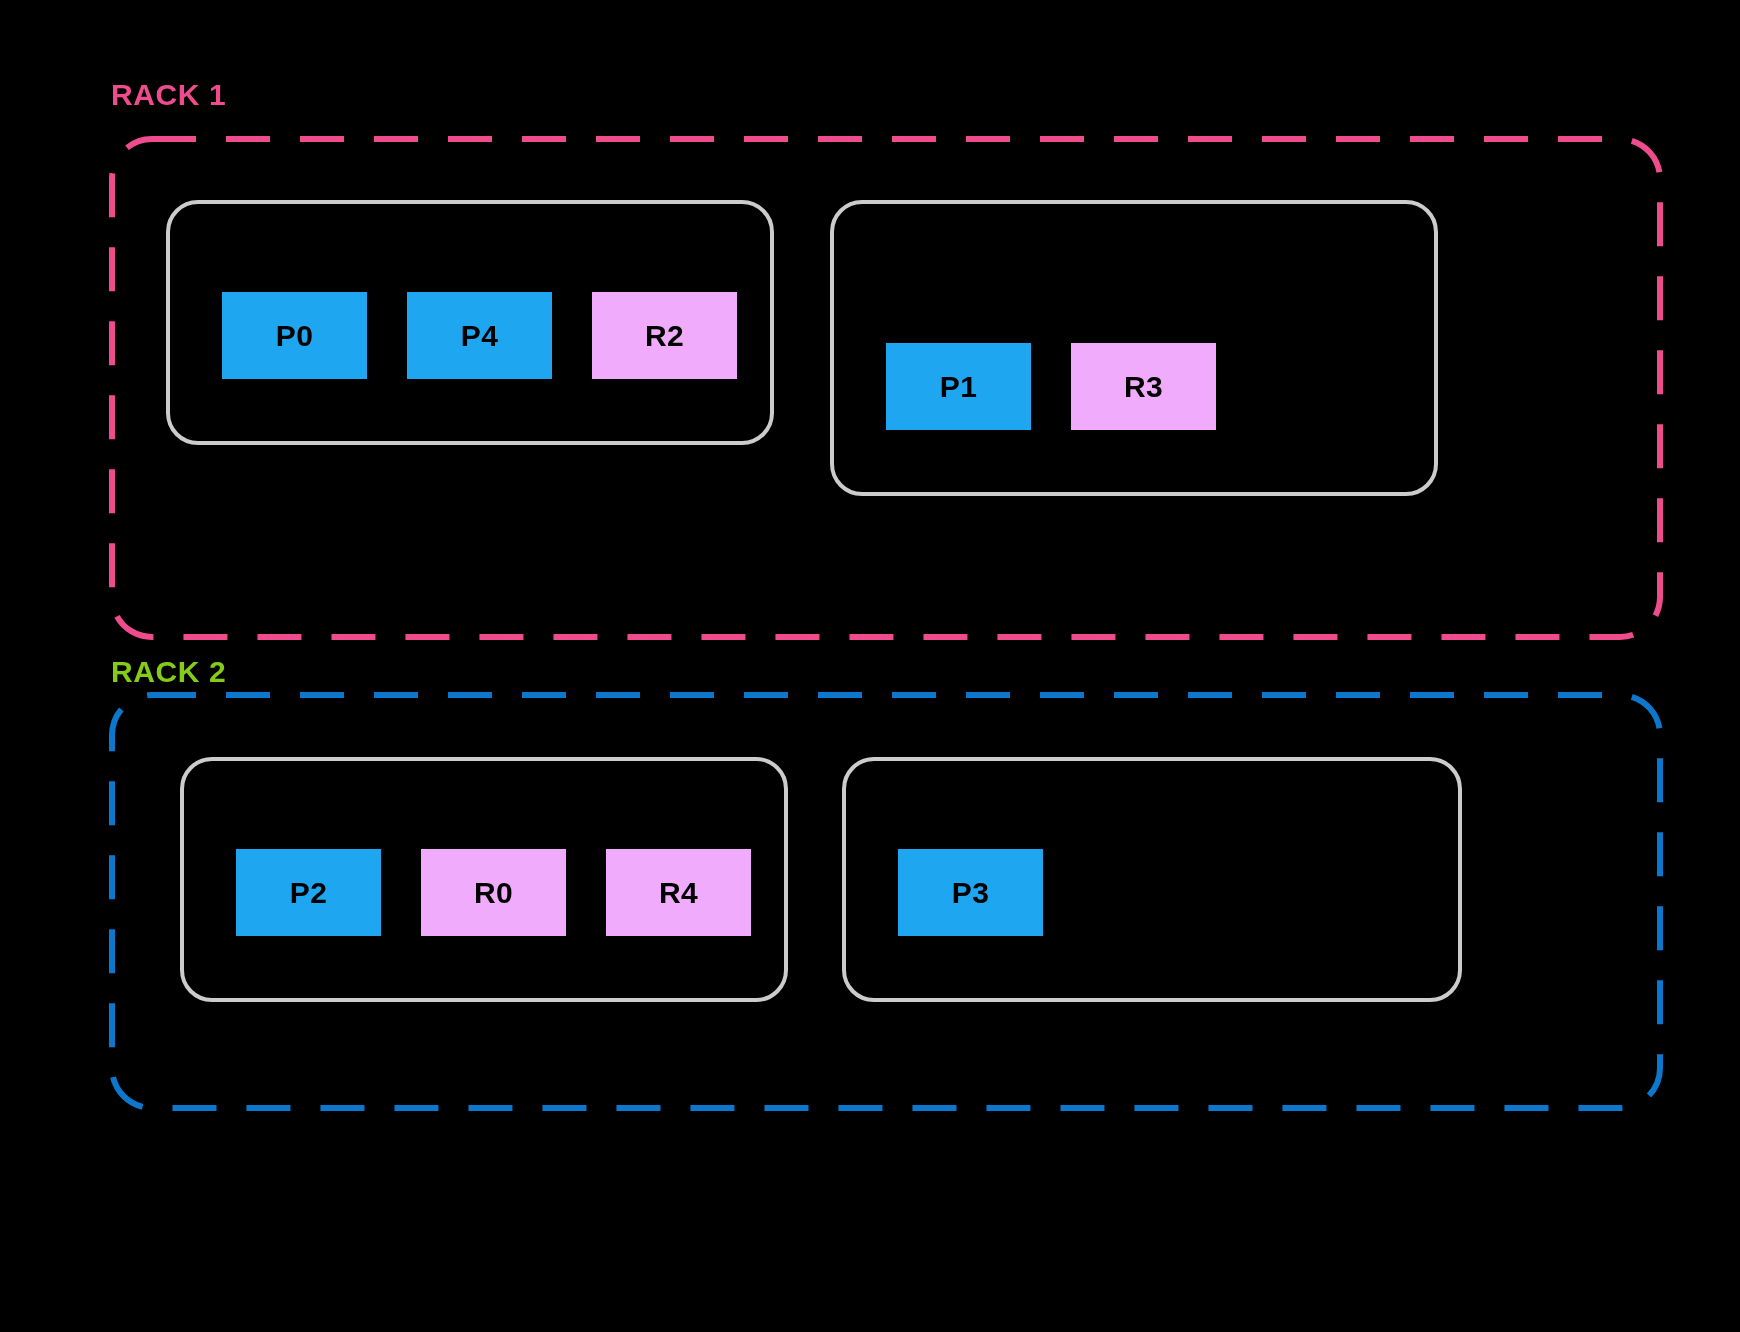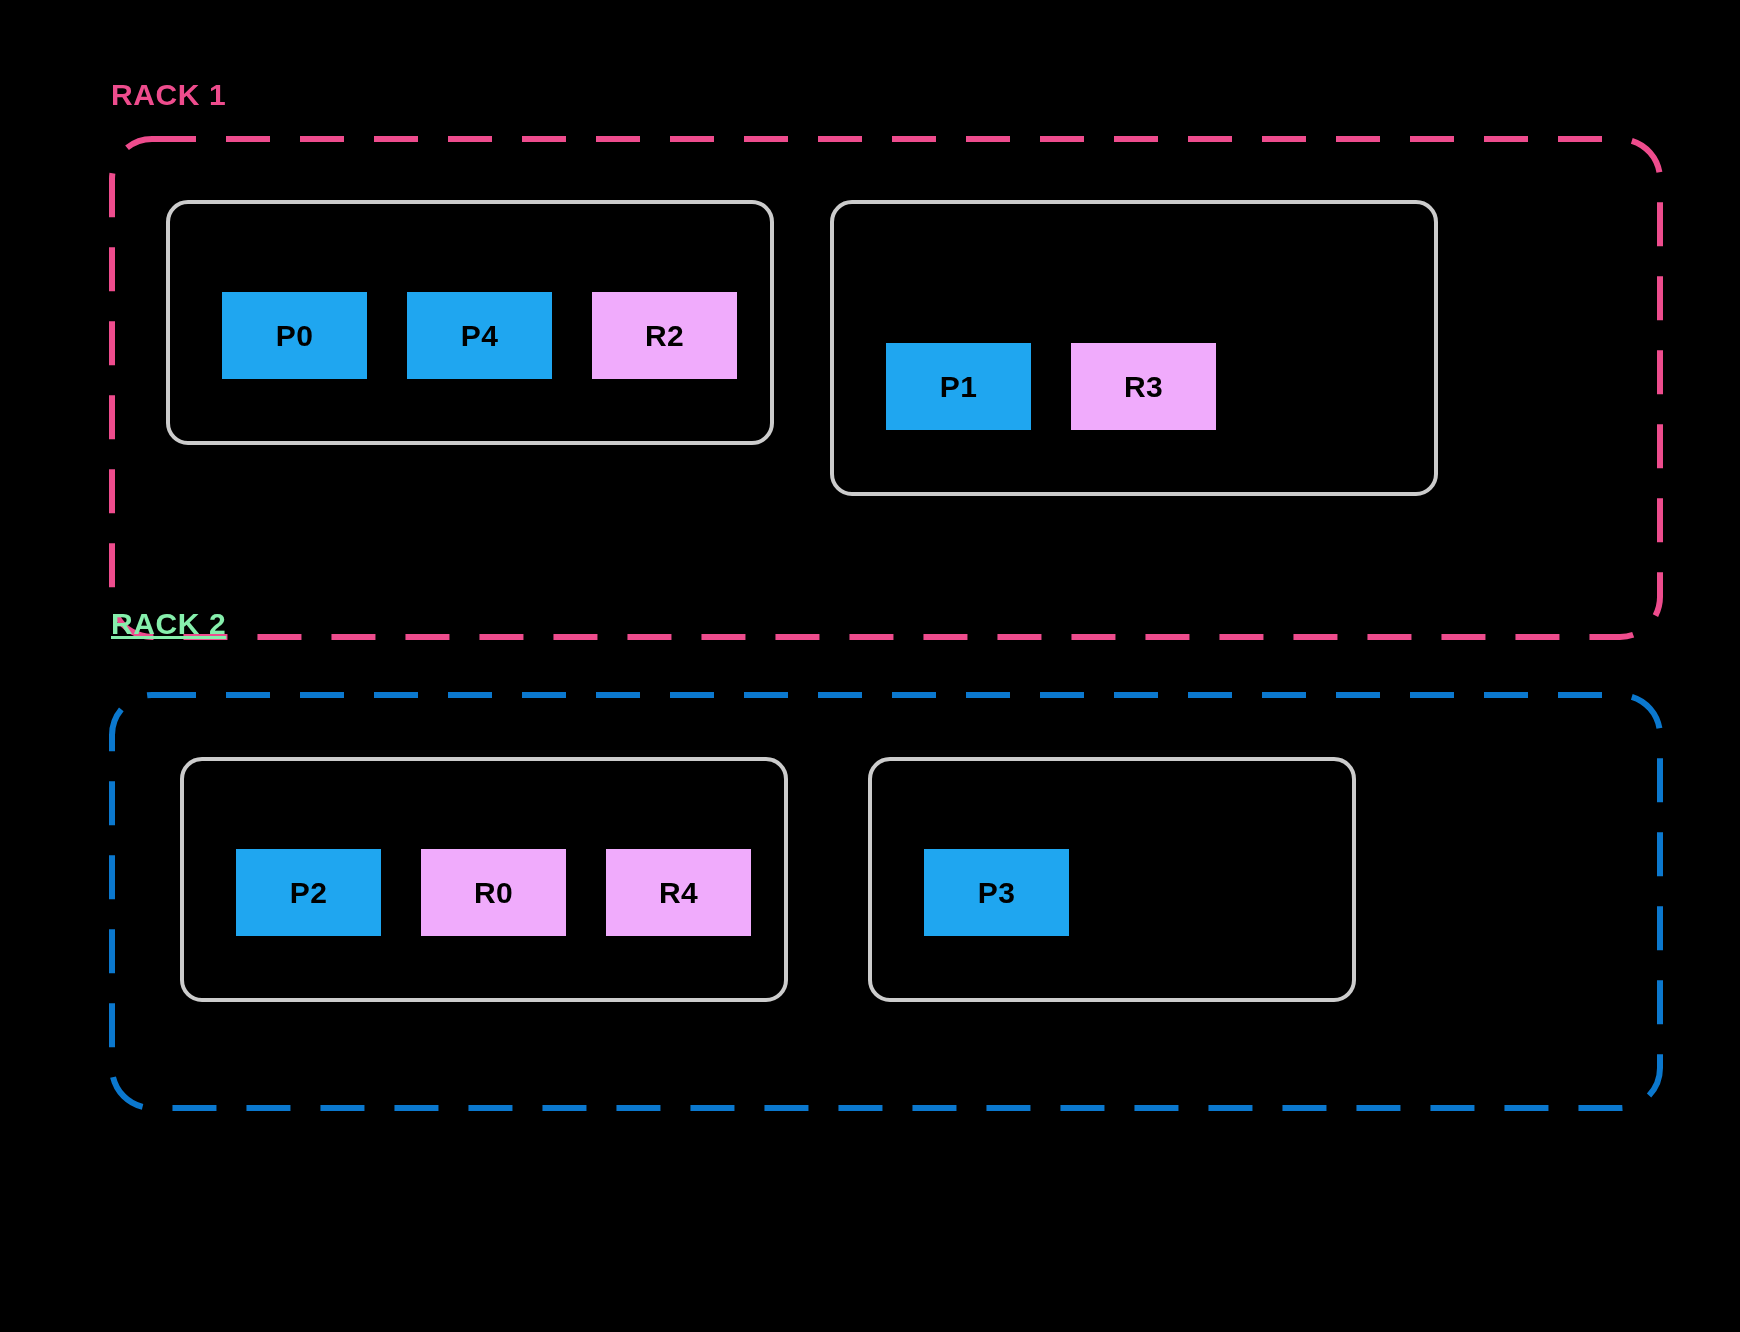"P0" .node { border-radius: 22px -> 32px }
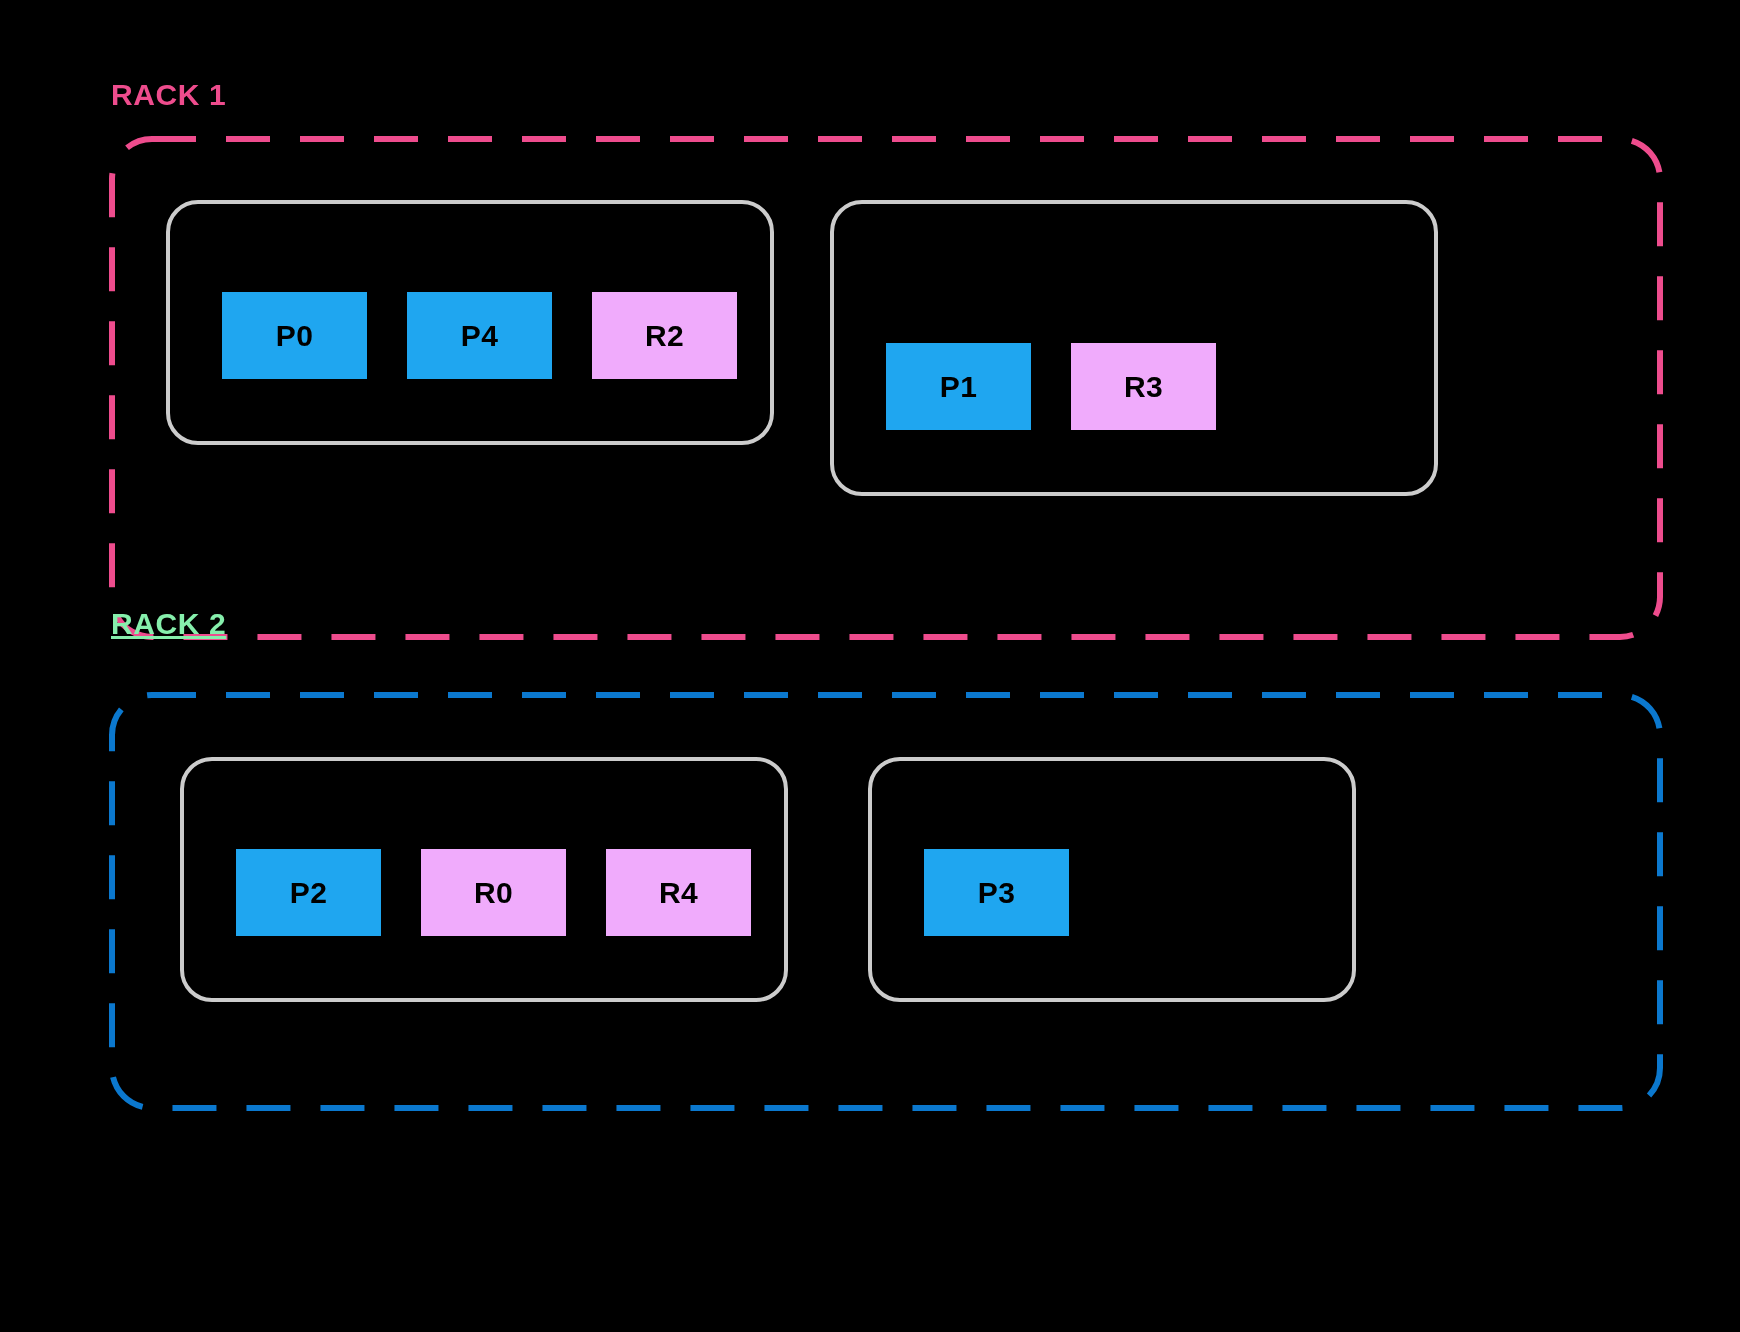"RACK 2" div.rack-label { color: #86efac -> #84cc16; text-decoration: underline -> none; top: 609px -> 657px }
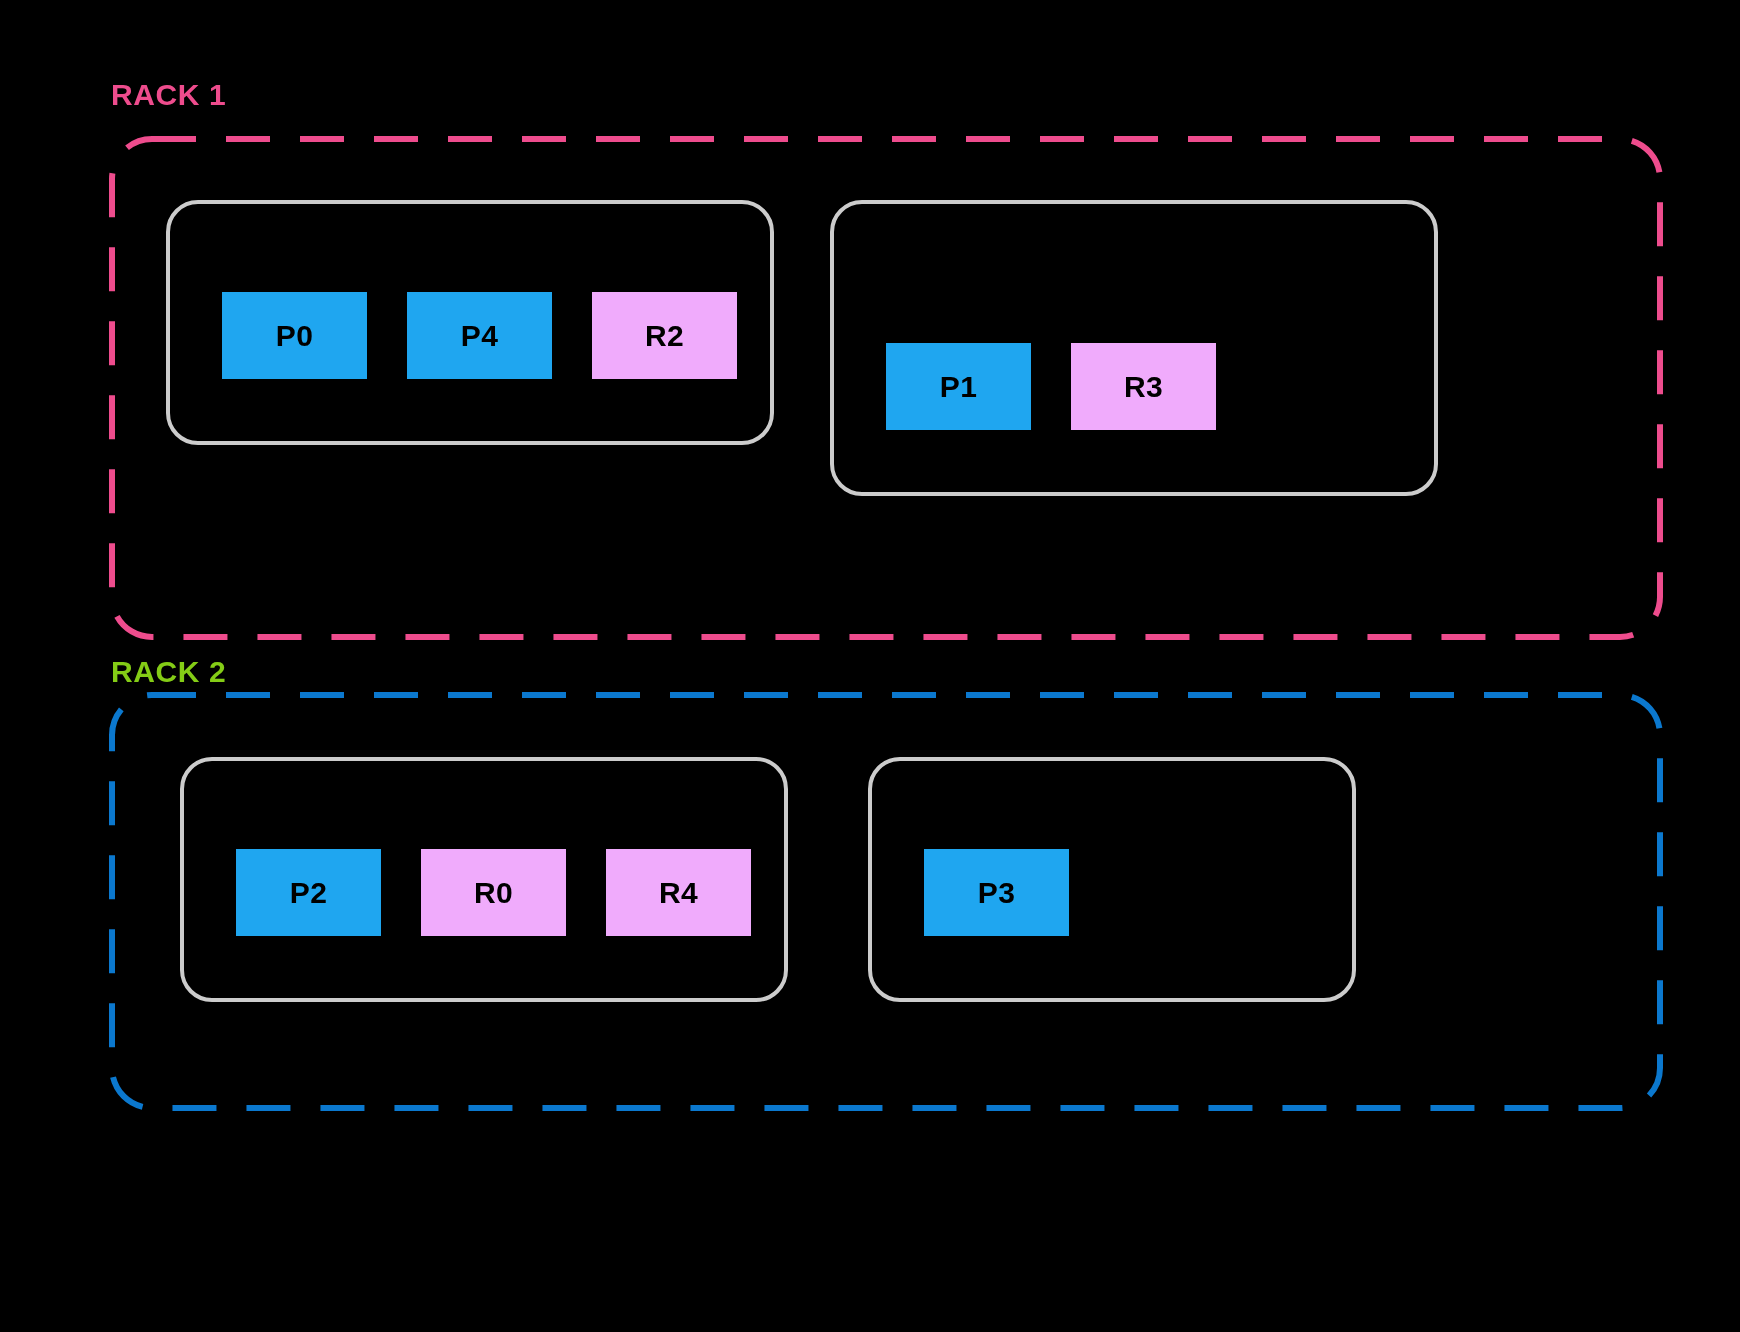"P3" div.node { left: 868px -> 842px; width: 488px -> 620px }
